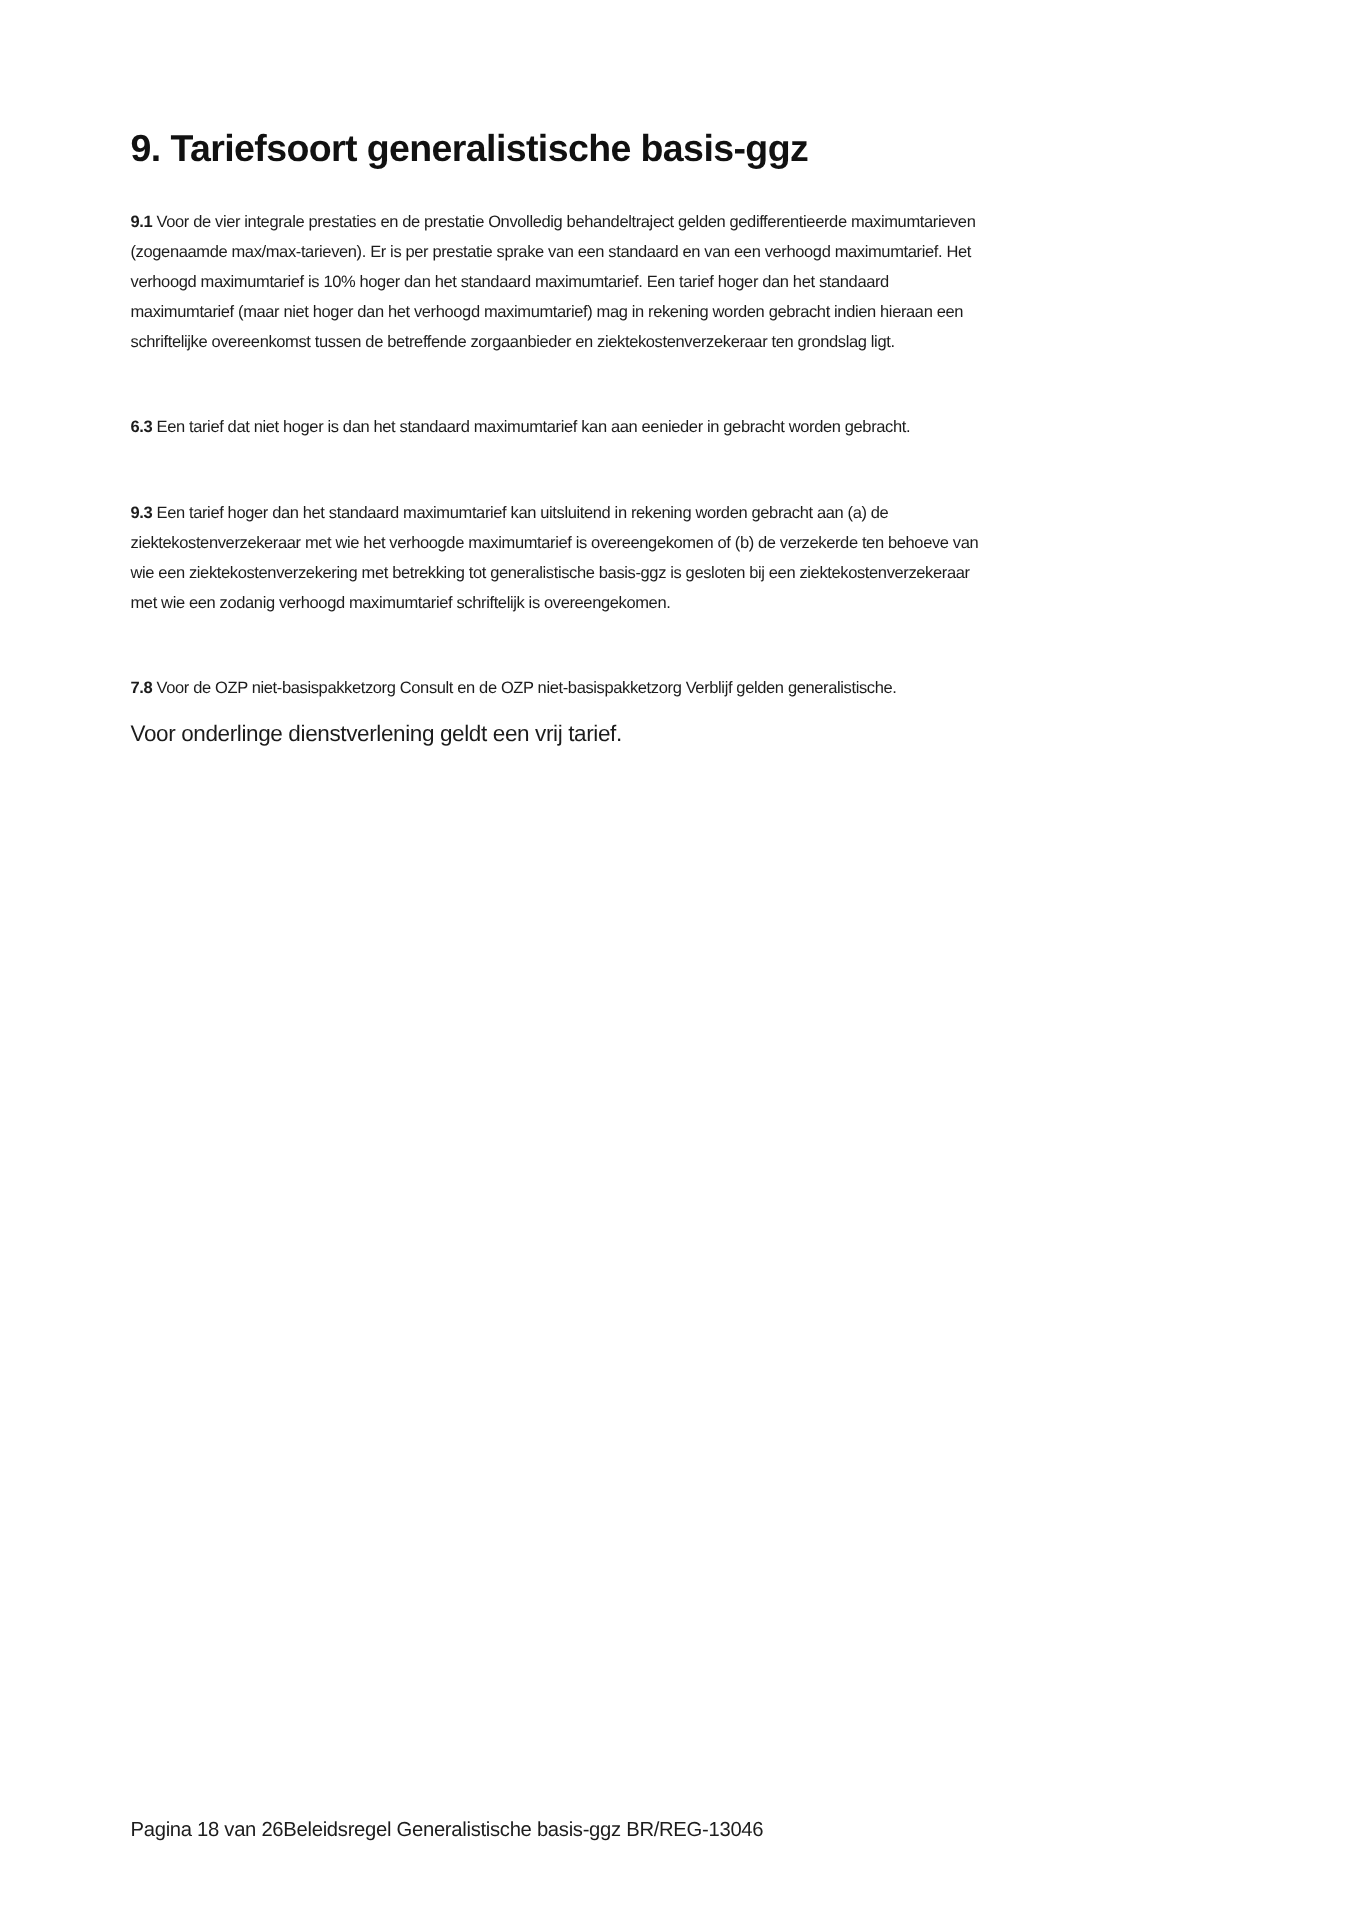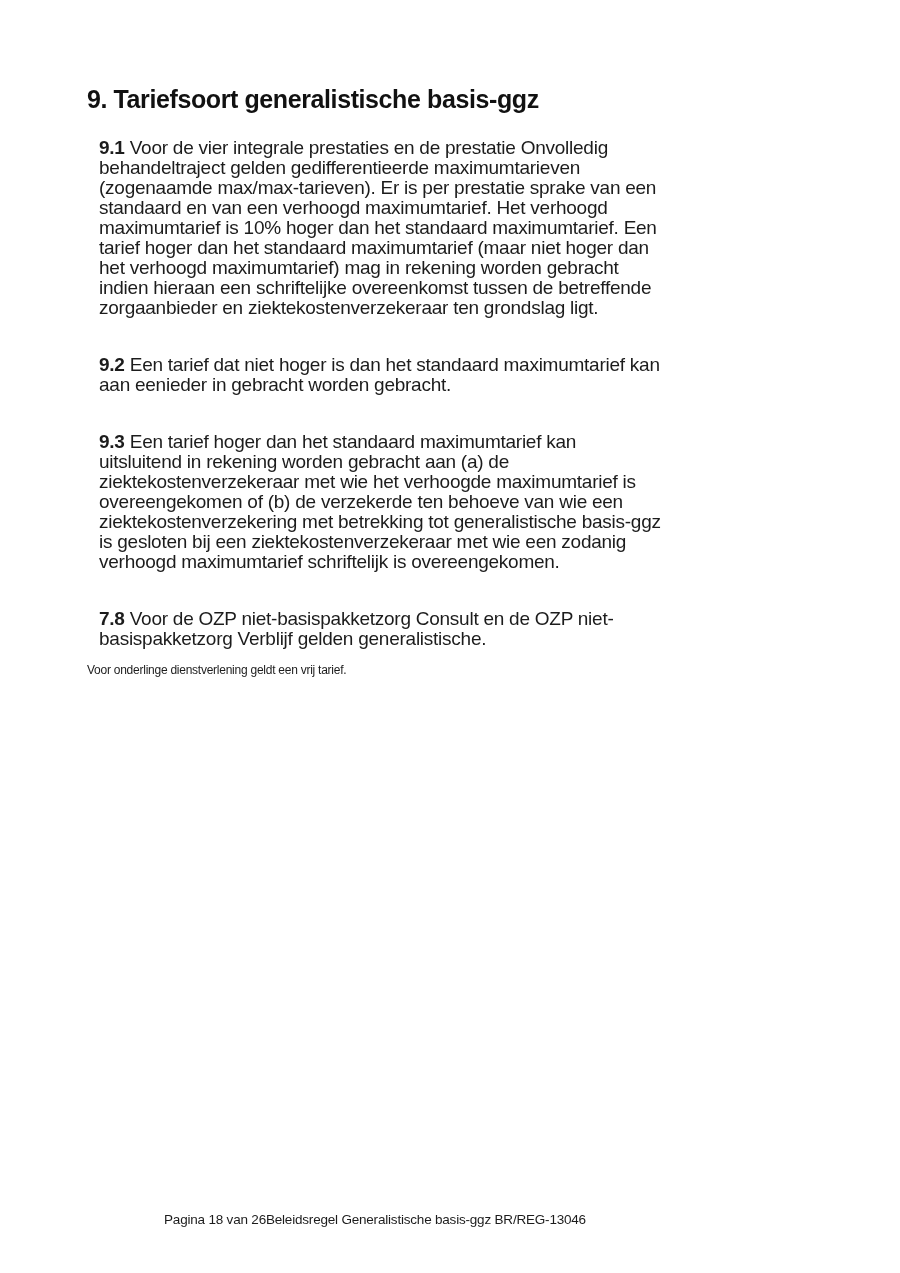"9.1 Voor de vier integrale" p.section { font-size: 19px -> 11px; margin: 0 0 37px 12px -> 0 0 37px 0 }
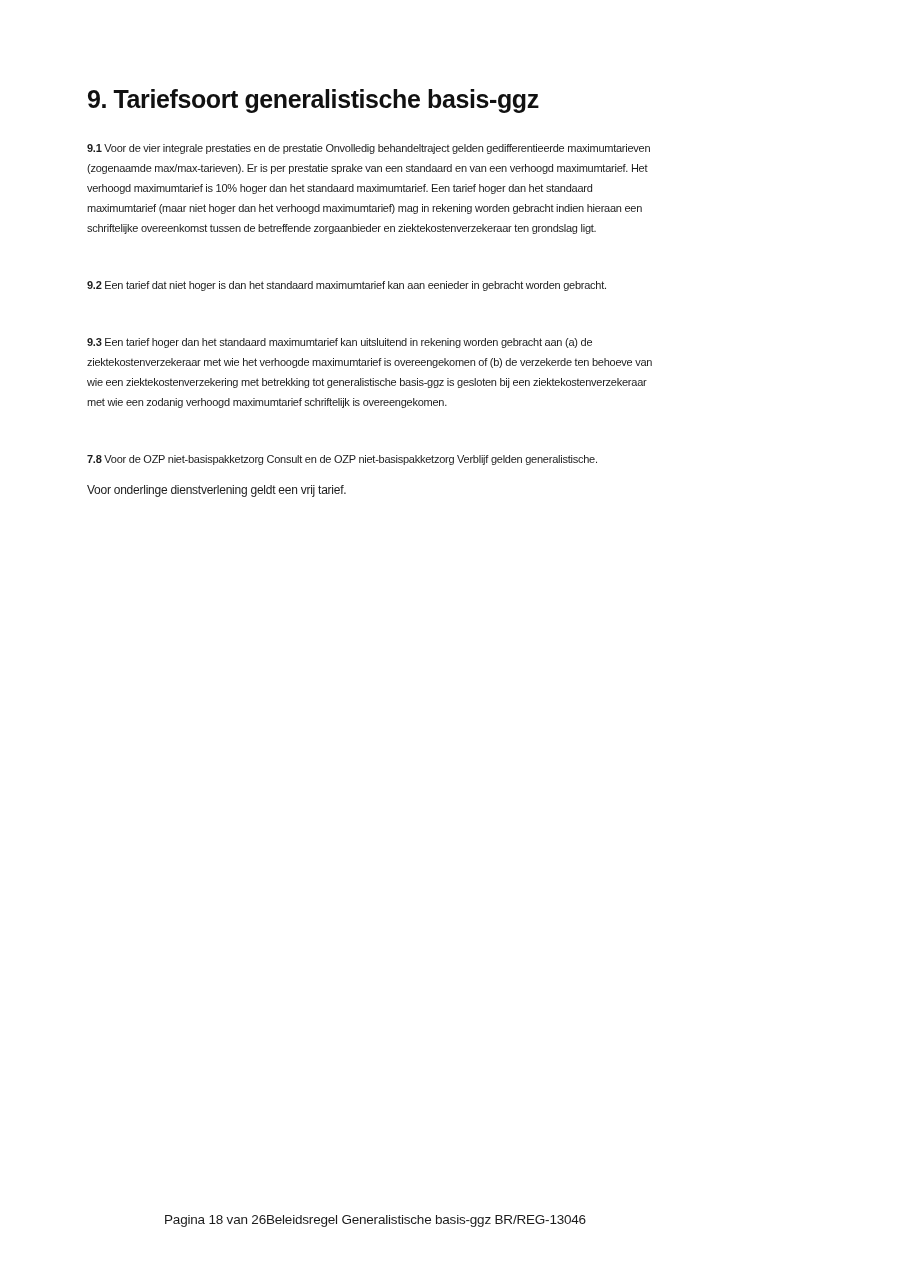"9.2" span.para-number { text: 9.2 -> 6.3 }
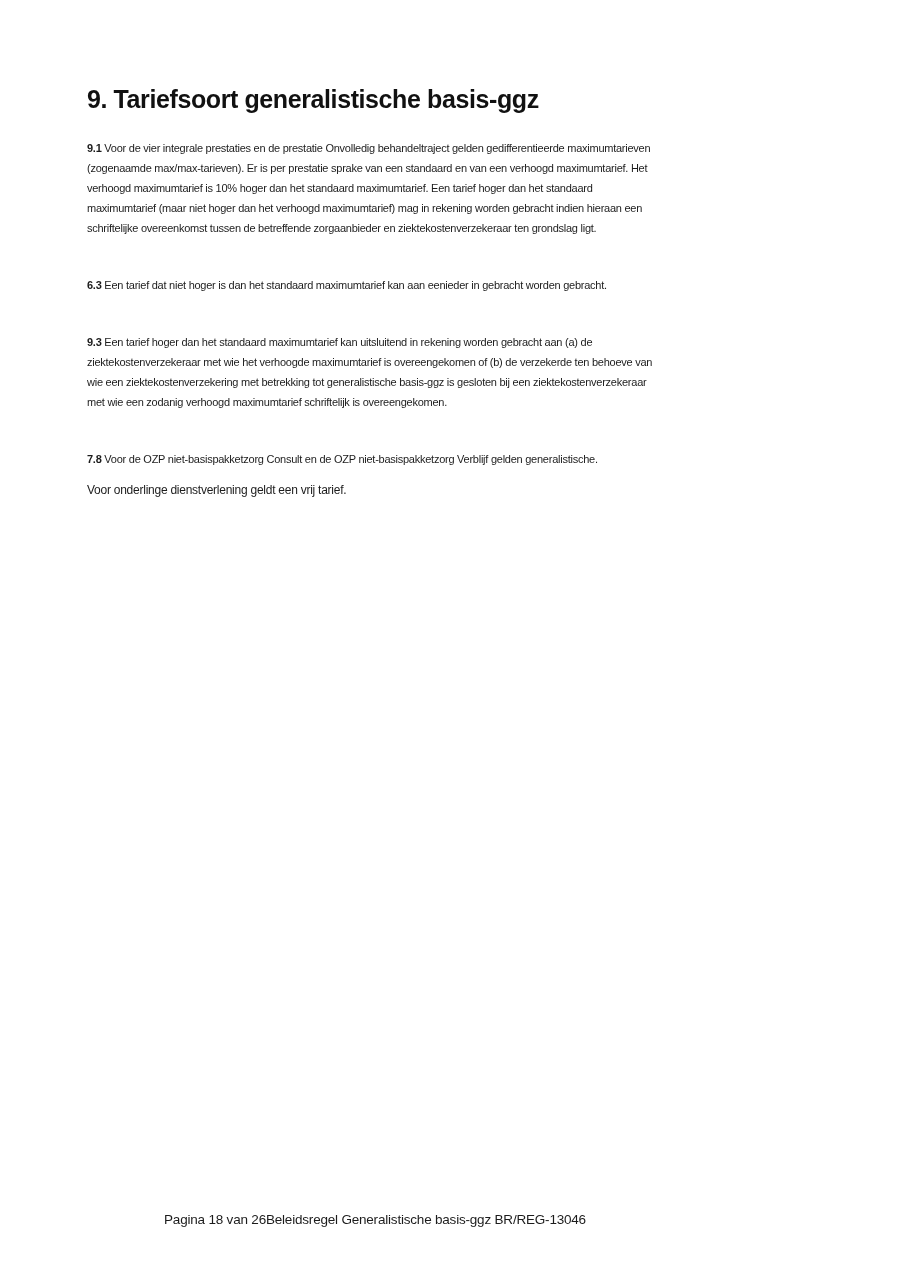"Voor onderlinge dienstverlening geldt" p.closing { font-size: 12px -> 15px }
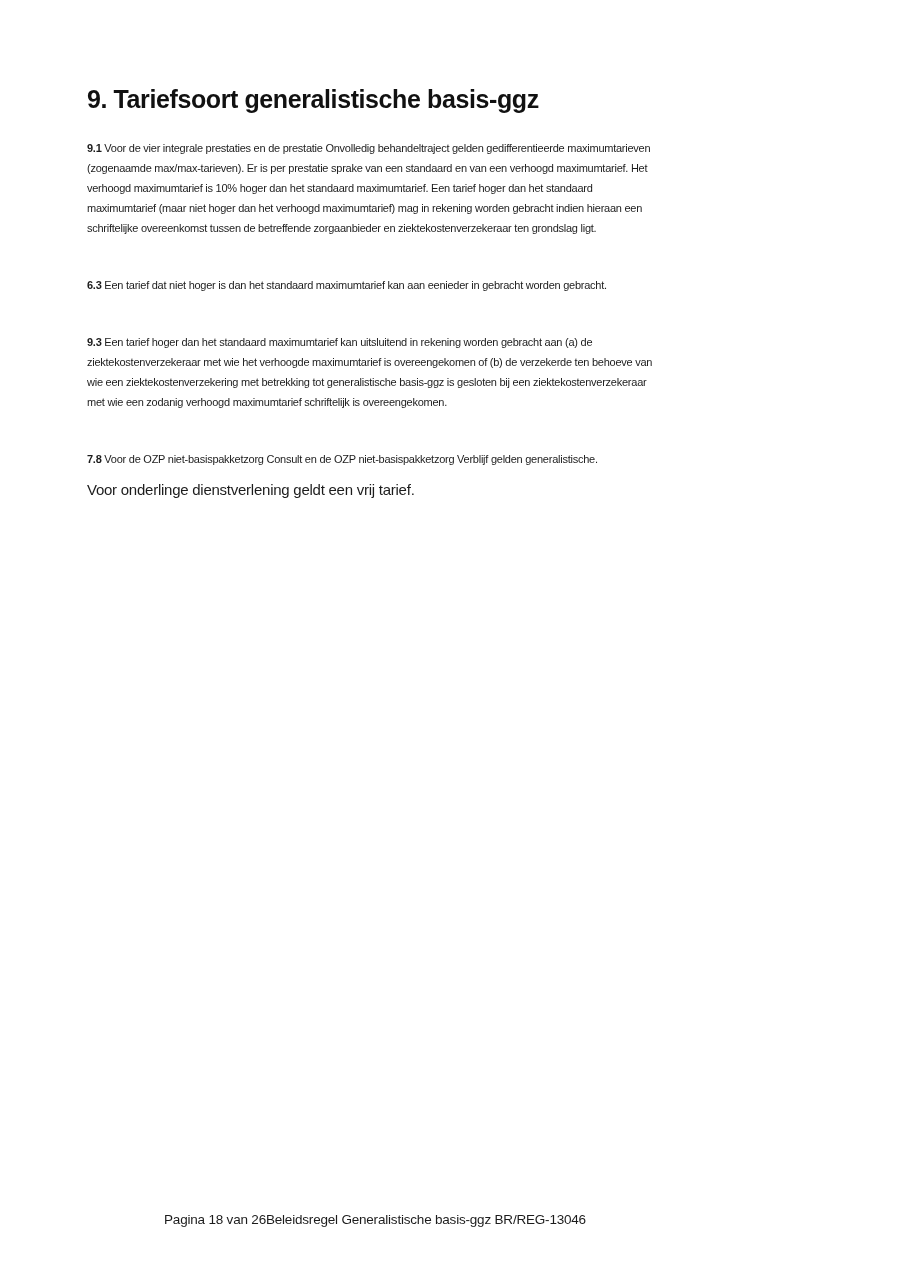"Pagina 18 van 26" .footer { justify-content: center -> flex-start }
